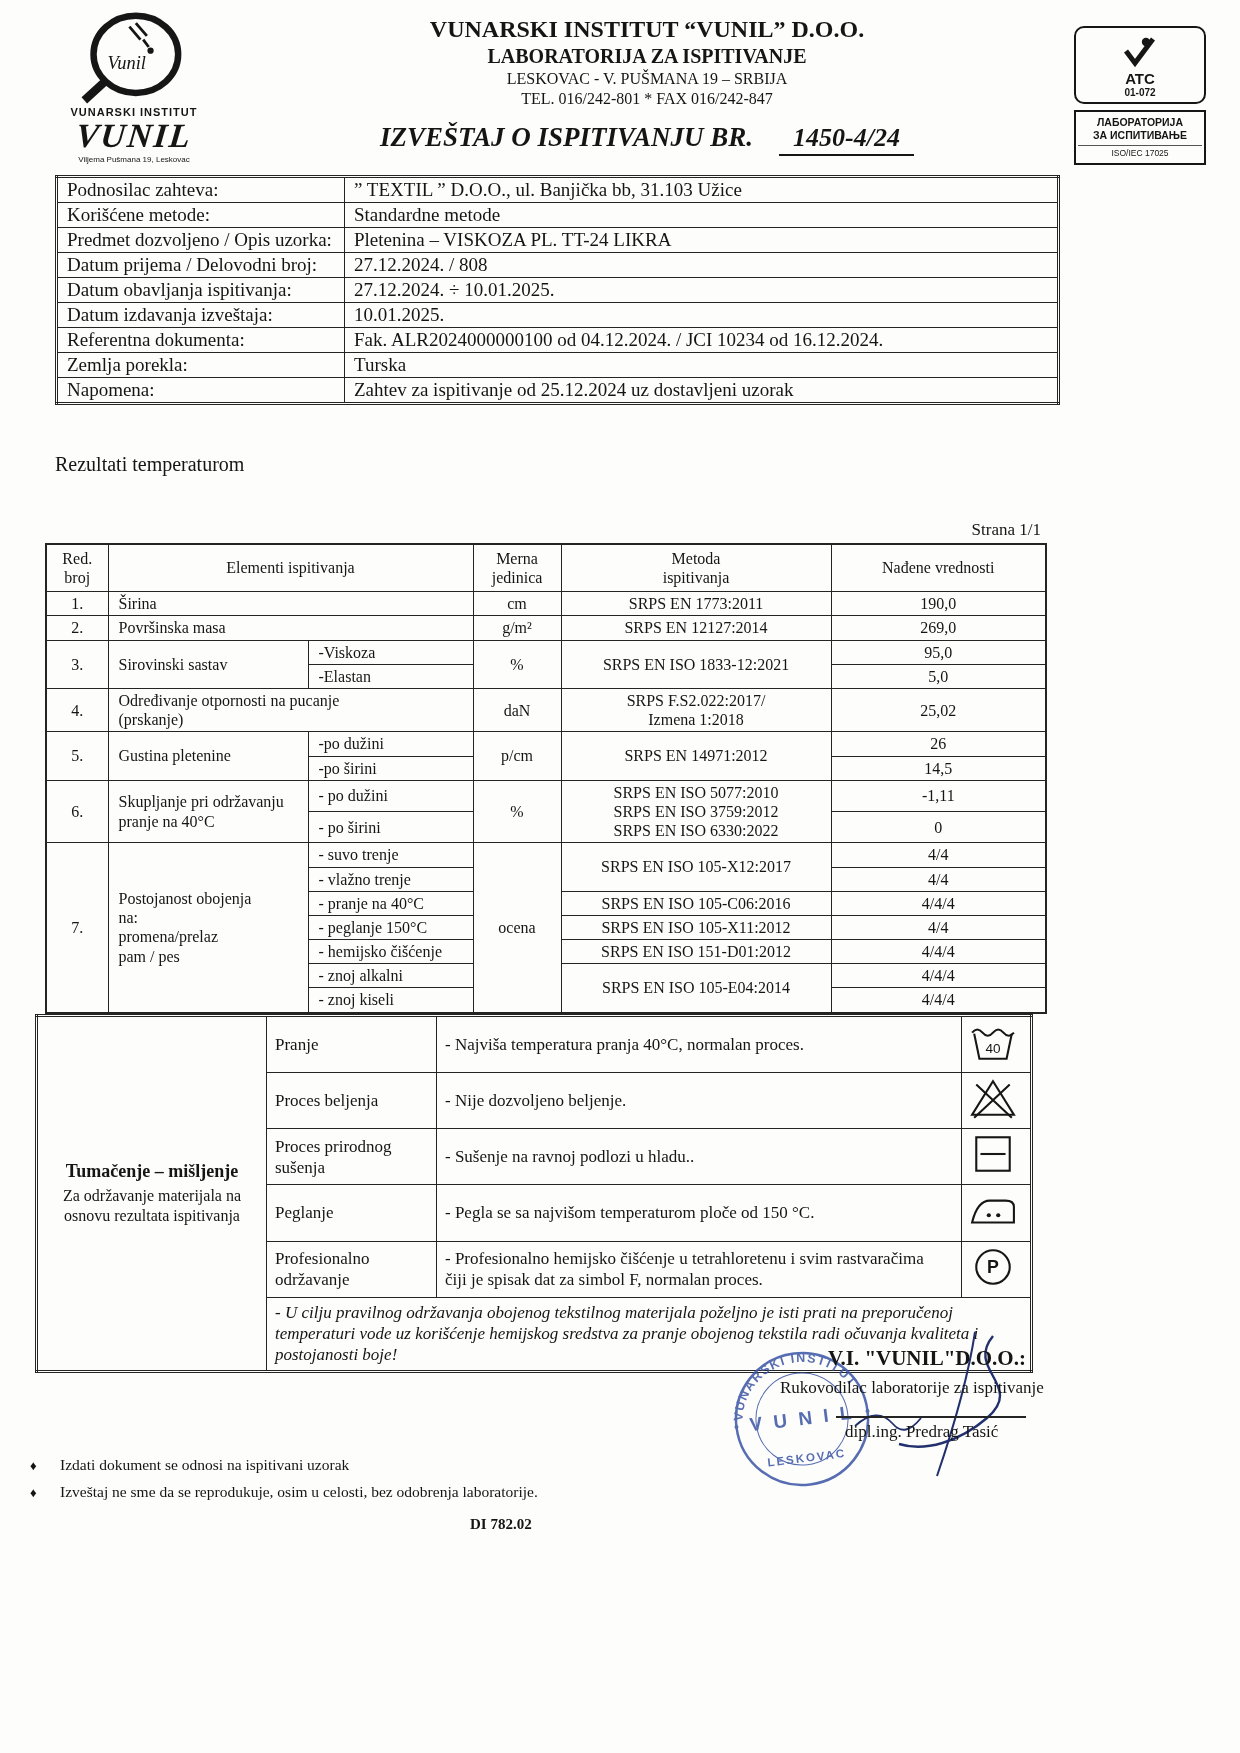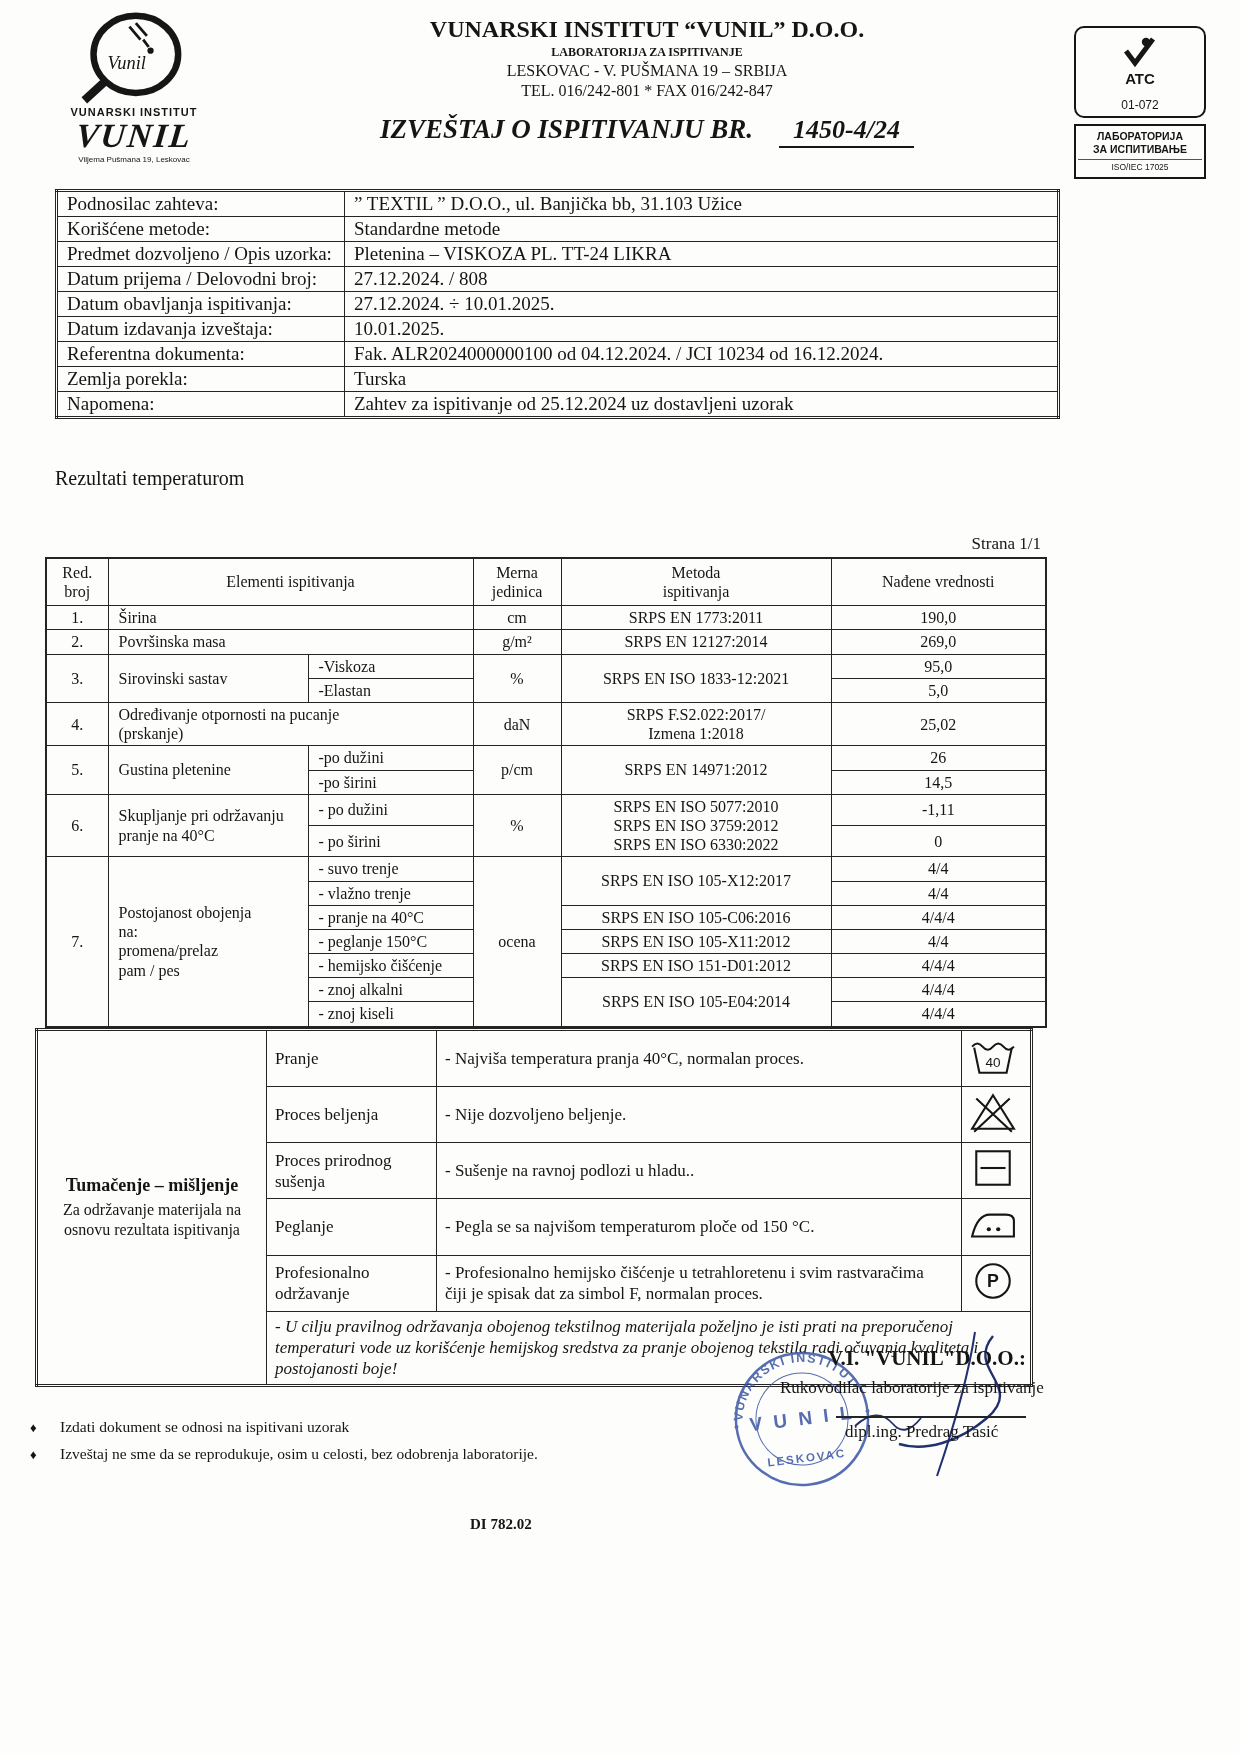"LABORATORIJA ZA ISPITIVANJE" .lab-name { font-size: 12px -> 20px }
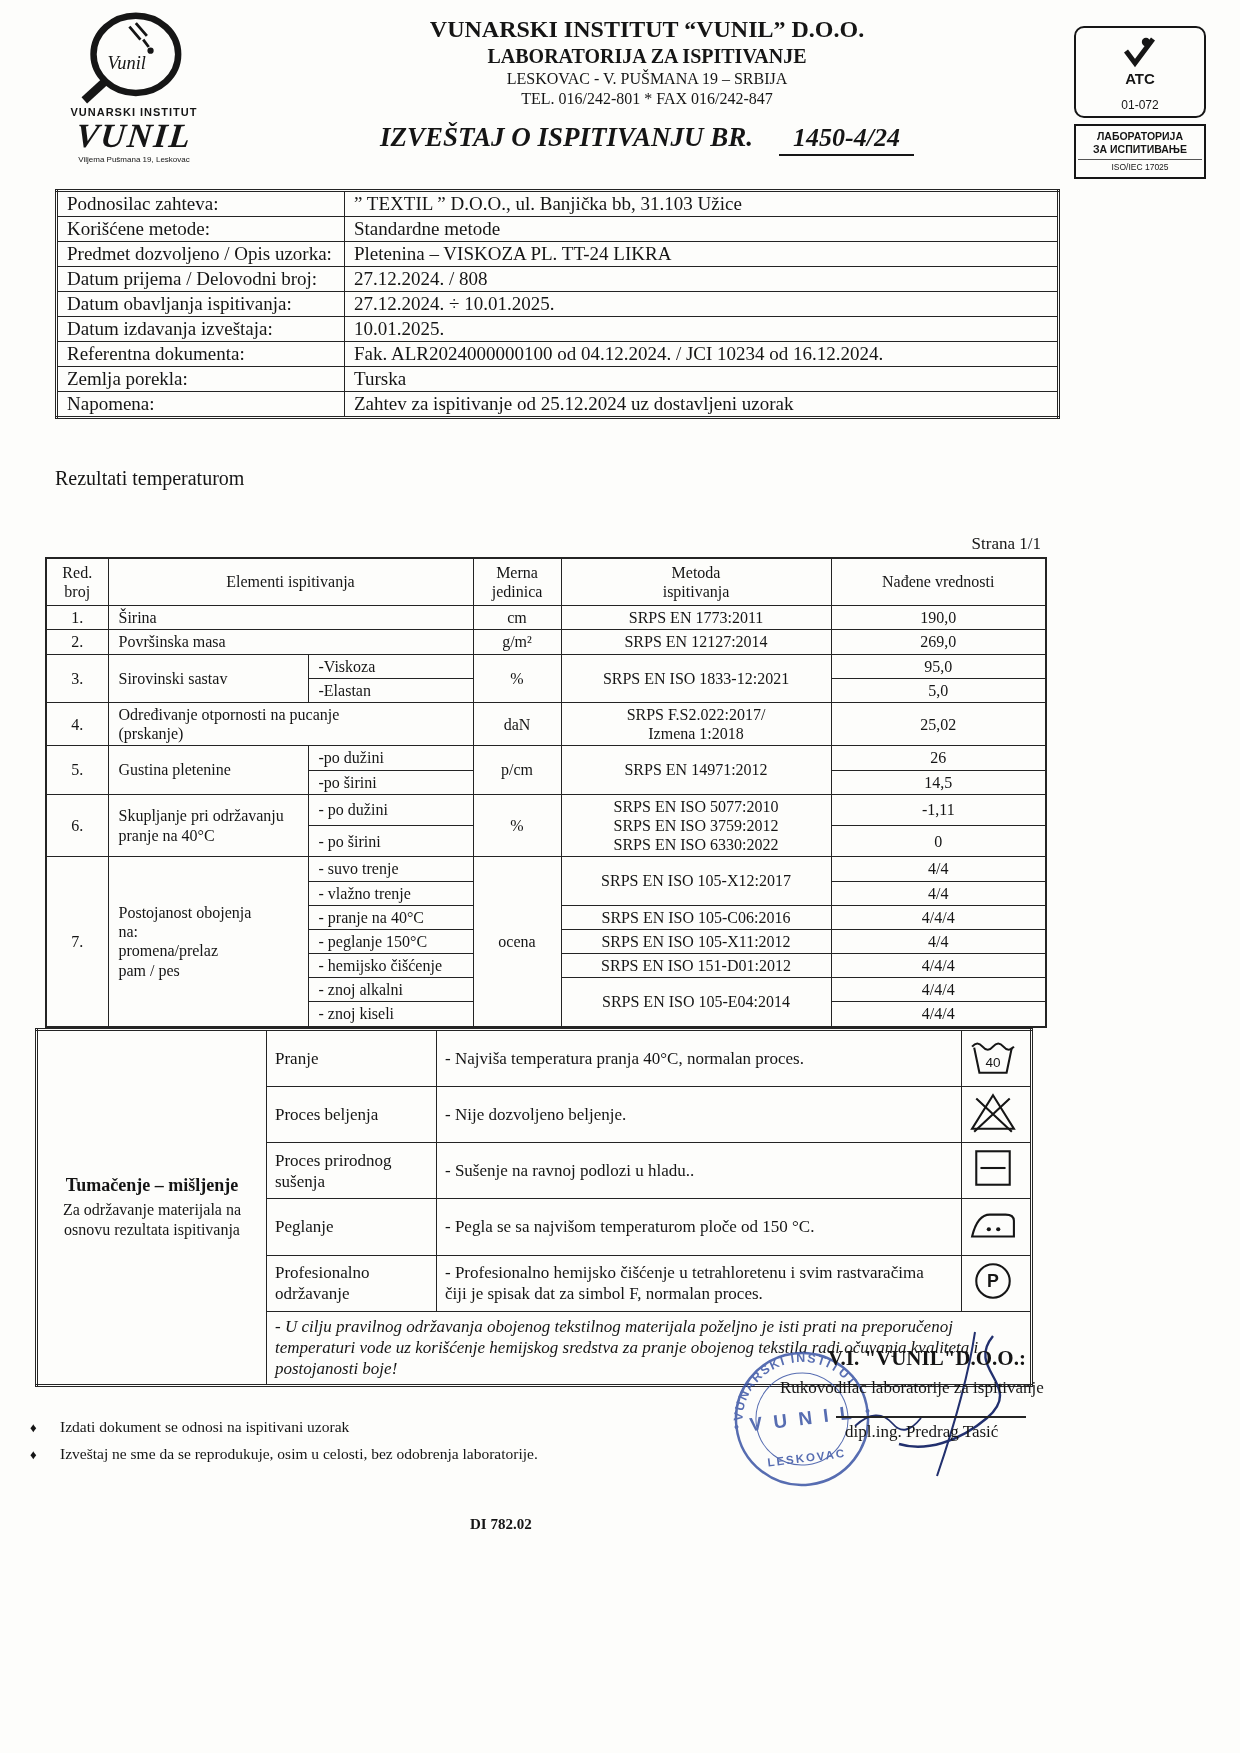"01-072" .atc-no { font-size: 12px -> 10px; font-weight: none -> bold; margin-top: 11px -> 0 }
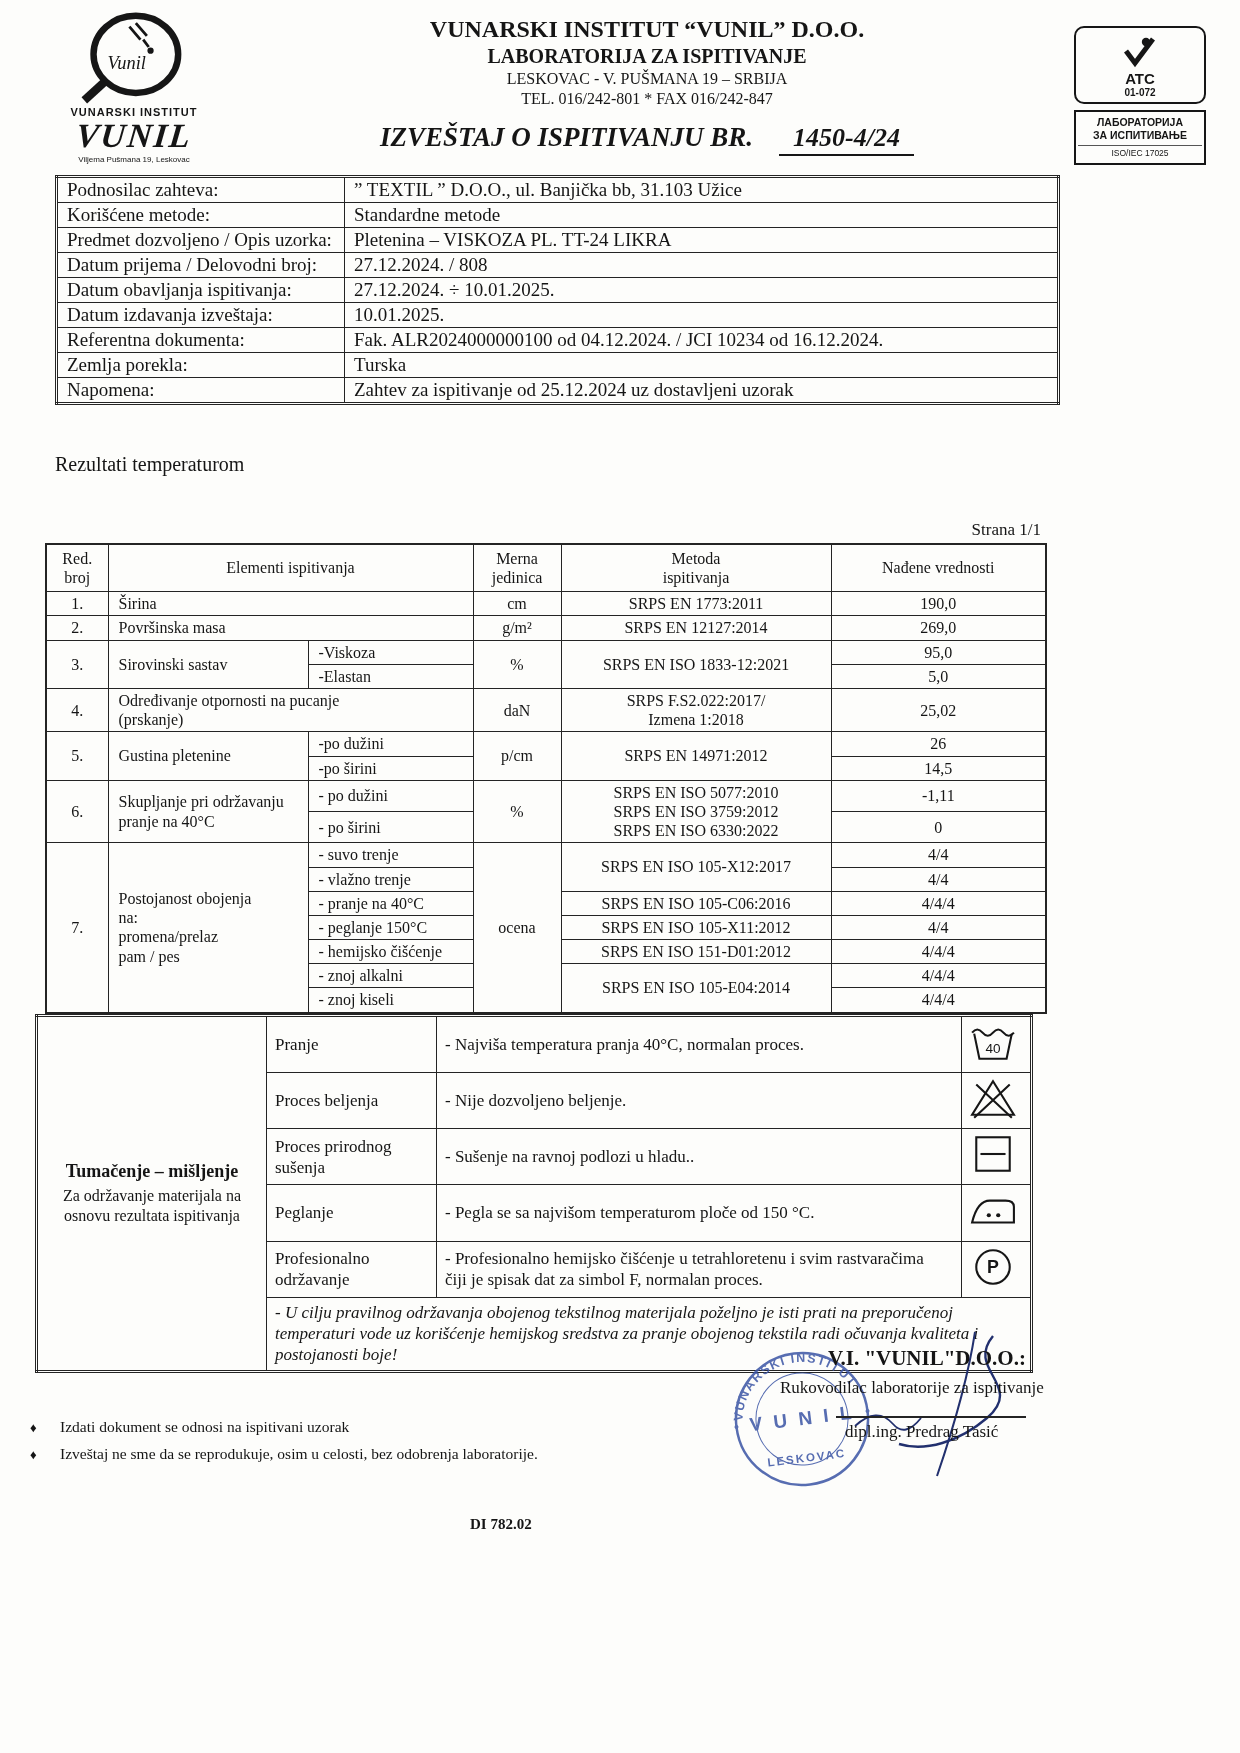"♦ Izdati dokument se odnosi" .bullets { top: 1418px -> 1456px }
